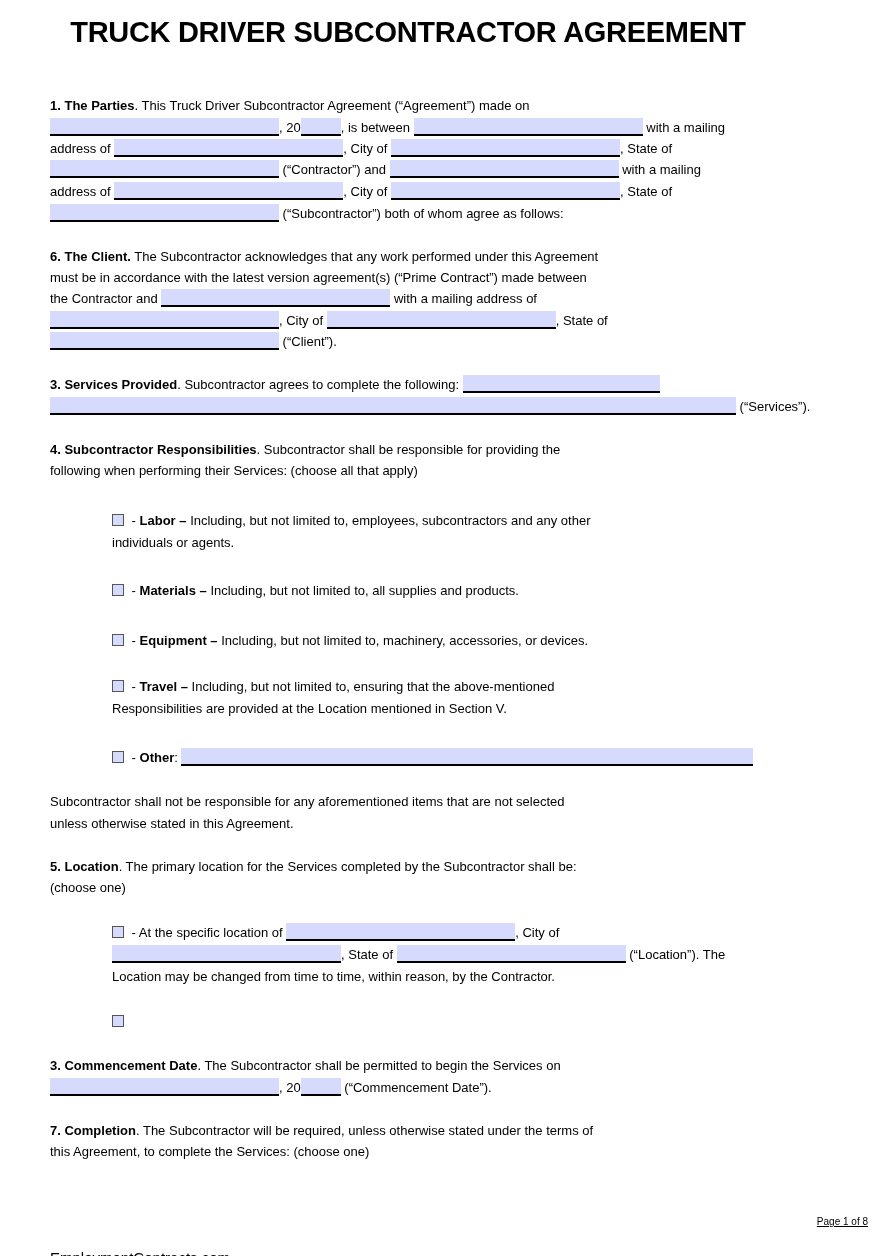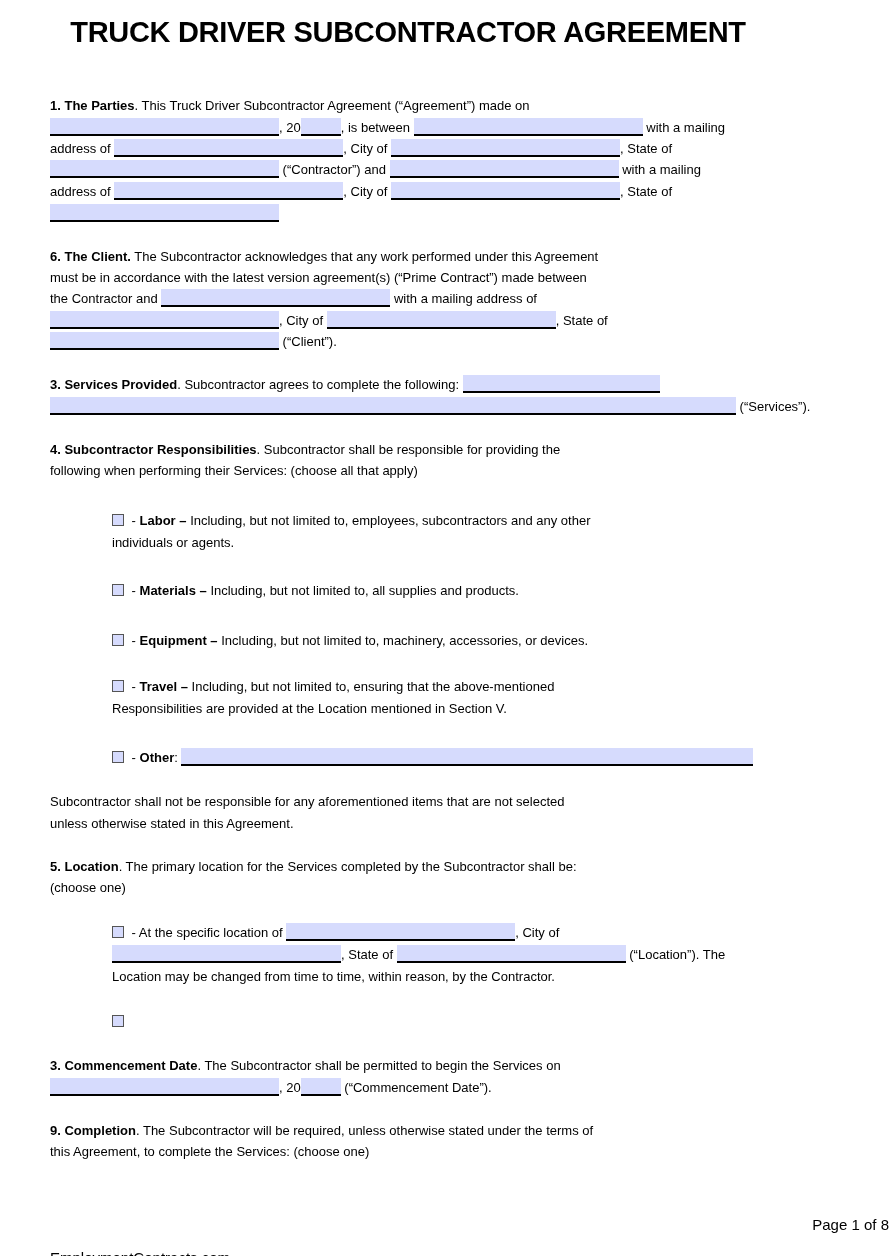"(“Subcontractor”) both of whom agree" span { html: none -> <span> (“Subcontractor”) both of whom agree as follows:</span> }
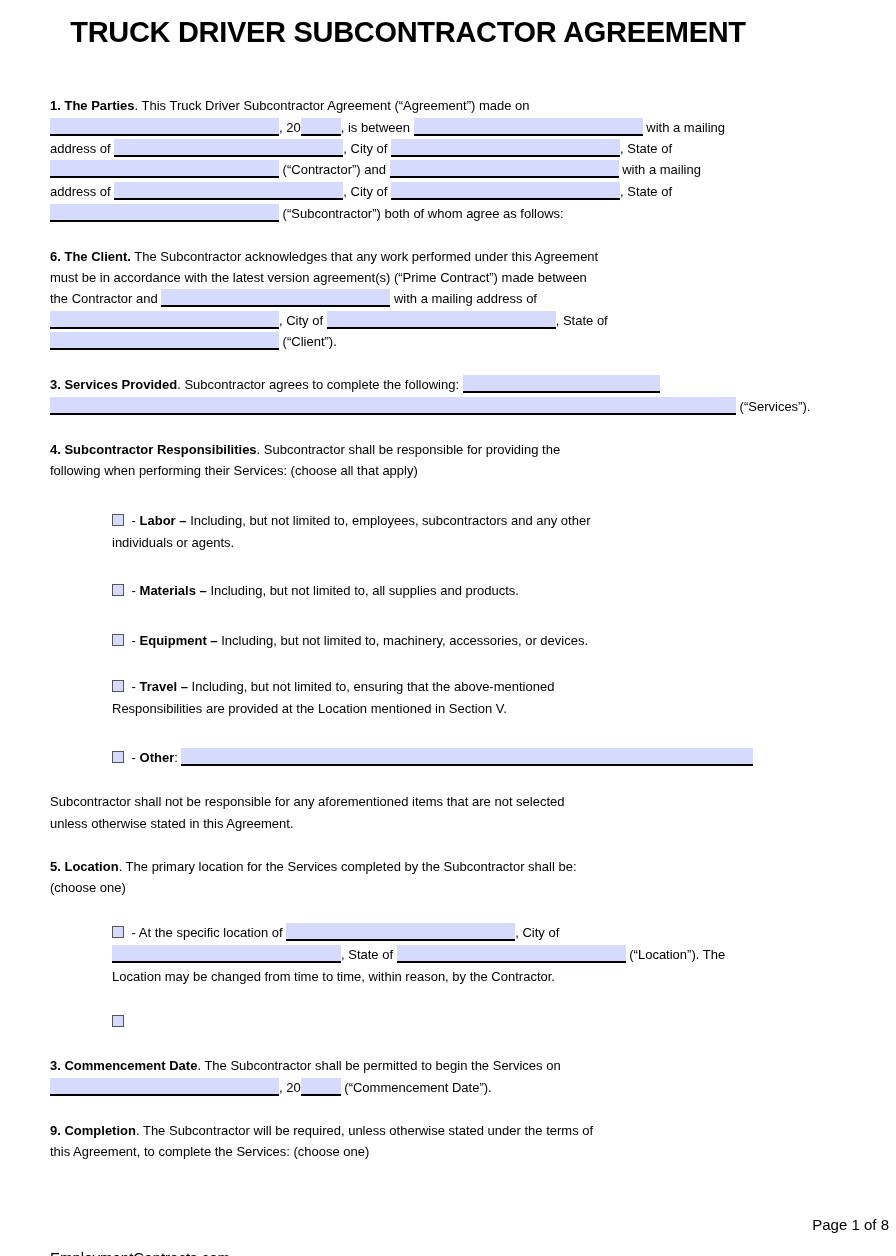"9. Completion" span.b { text: 9 -> 7 }
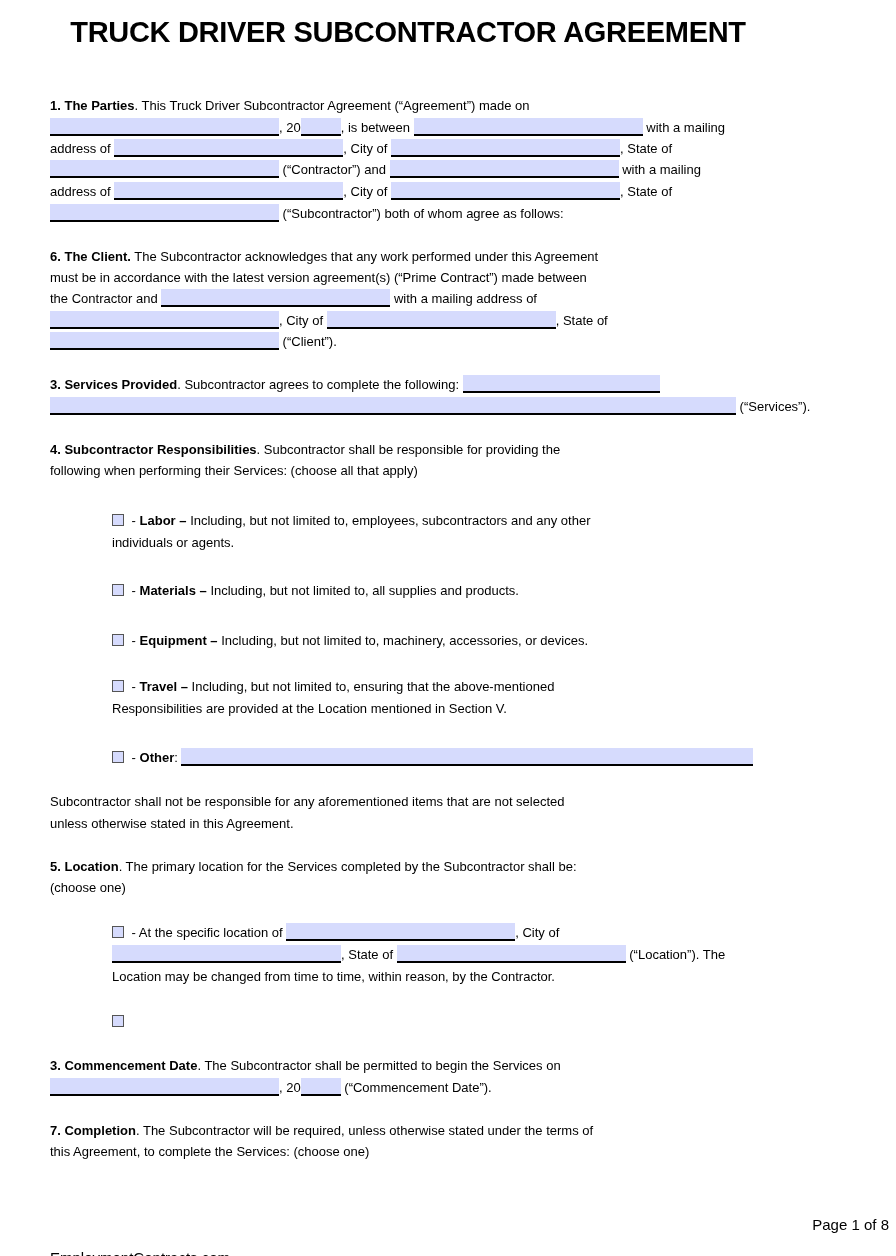"Page 1 of 8" .footer-right { font-size: 15px -> 10px; right: 7px -> 28px; text-decoration: none -> underline }
